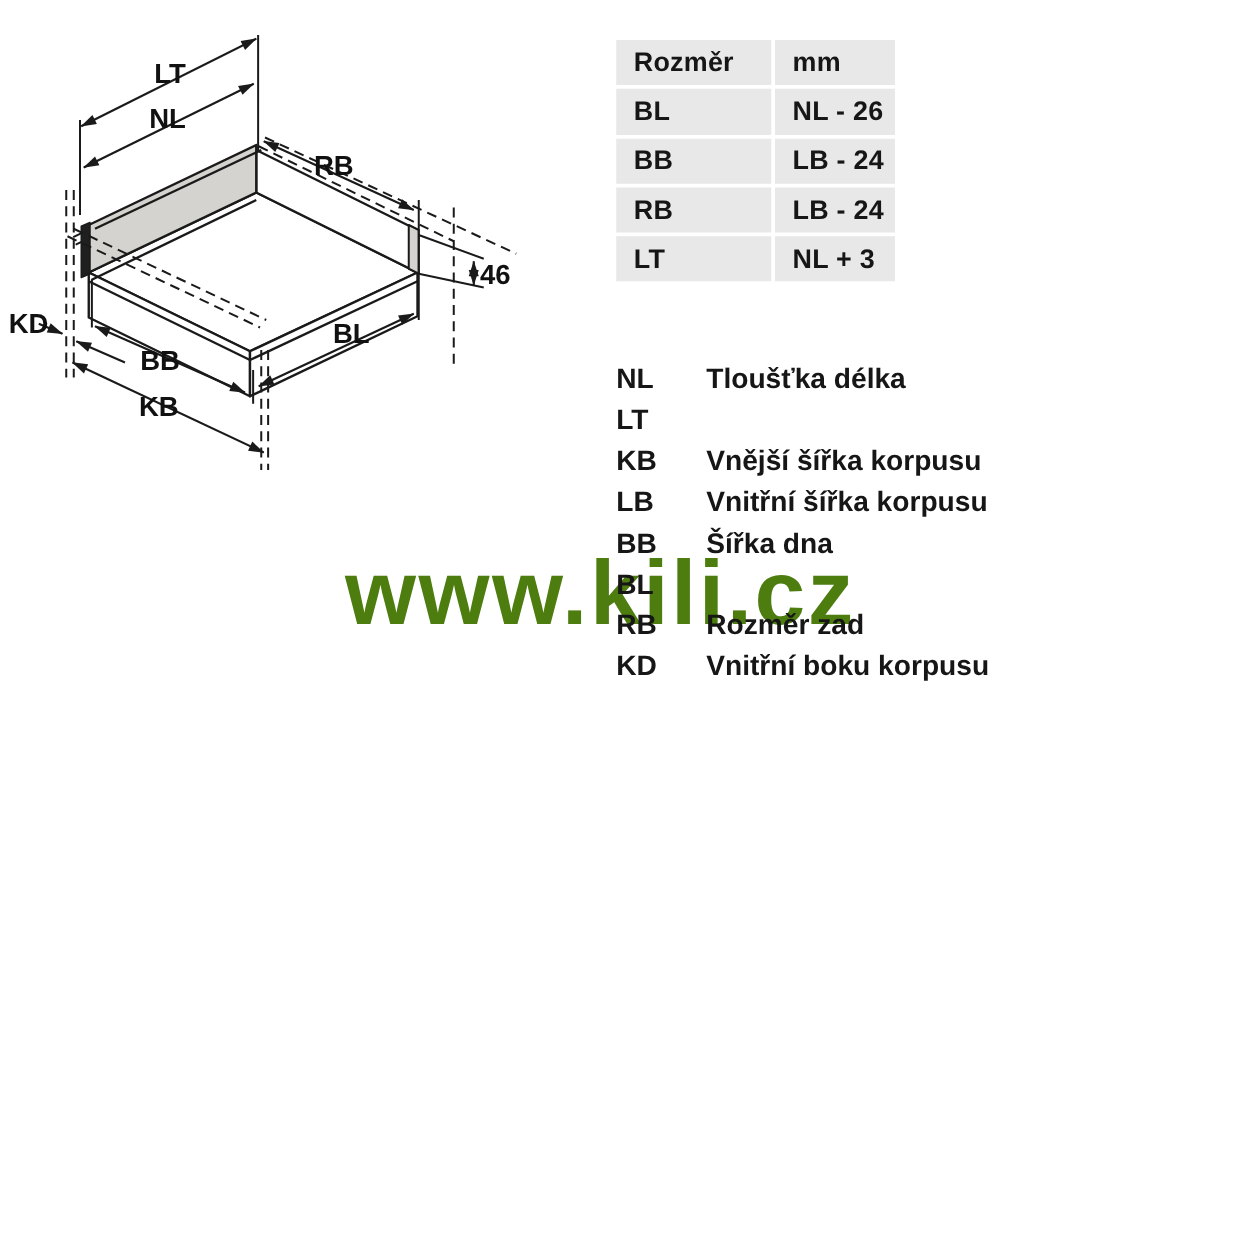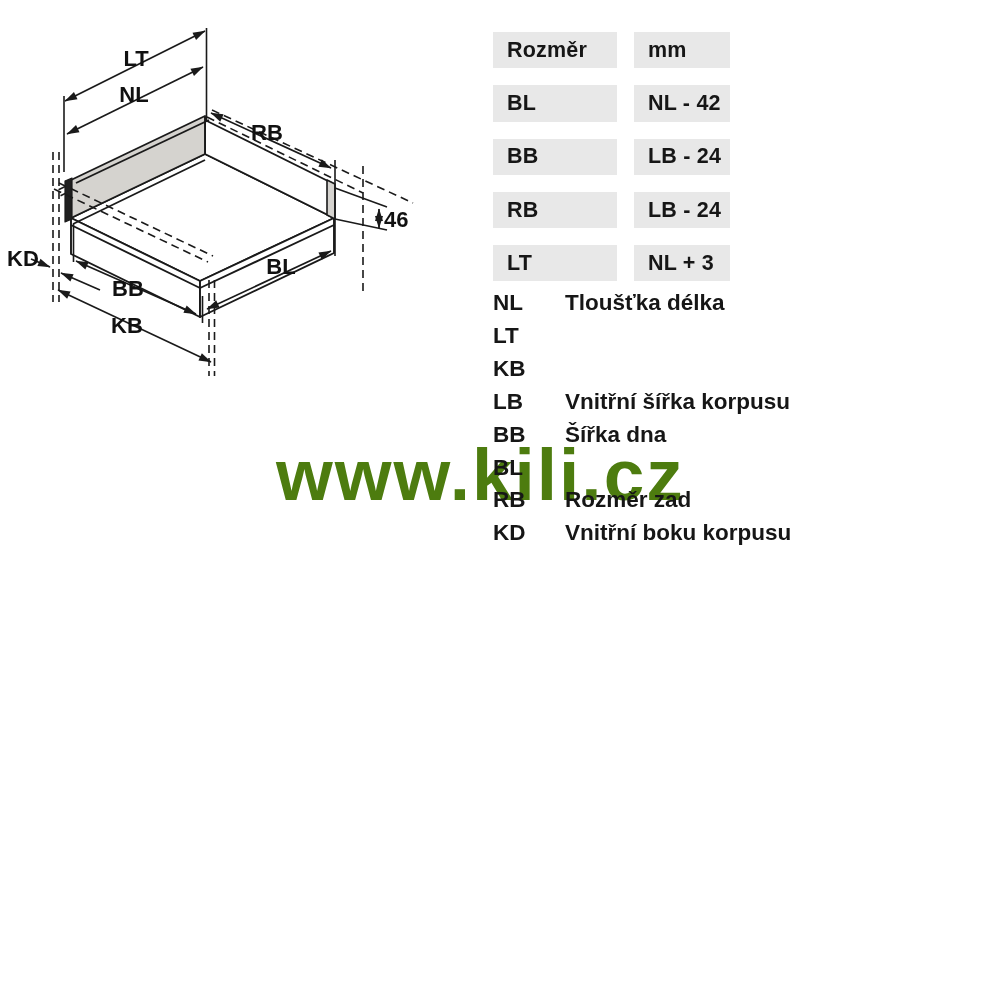"Rozměr" .dim-table { gap: 17px -> 3px }
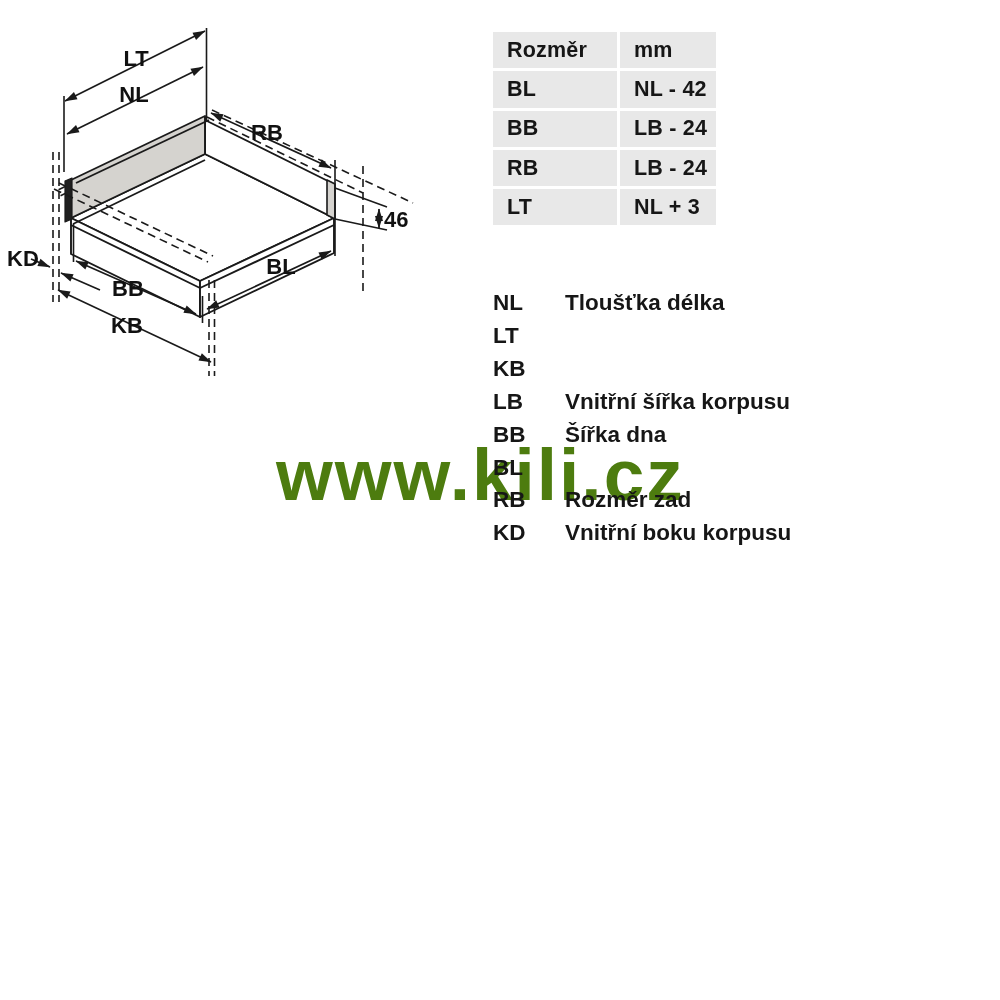"NL - 42" div.cell { text: 42 -> 26 }
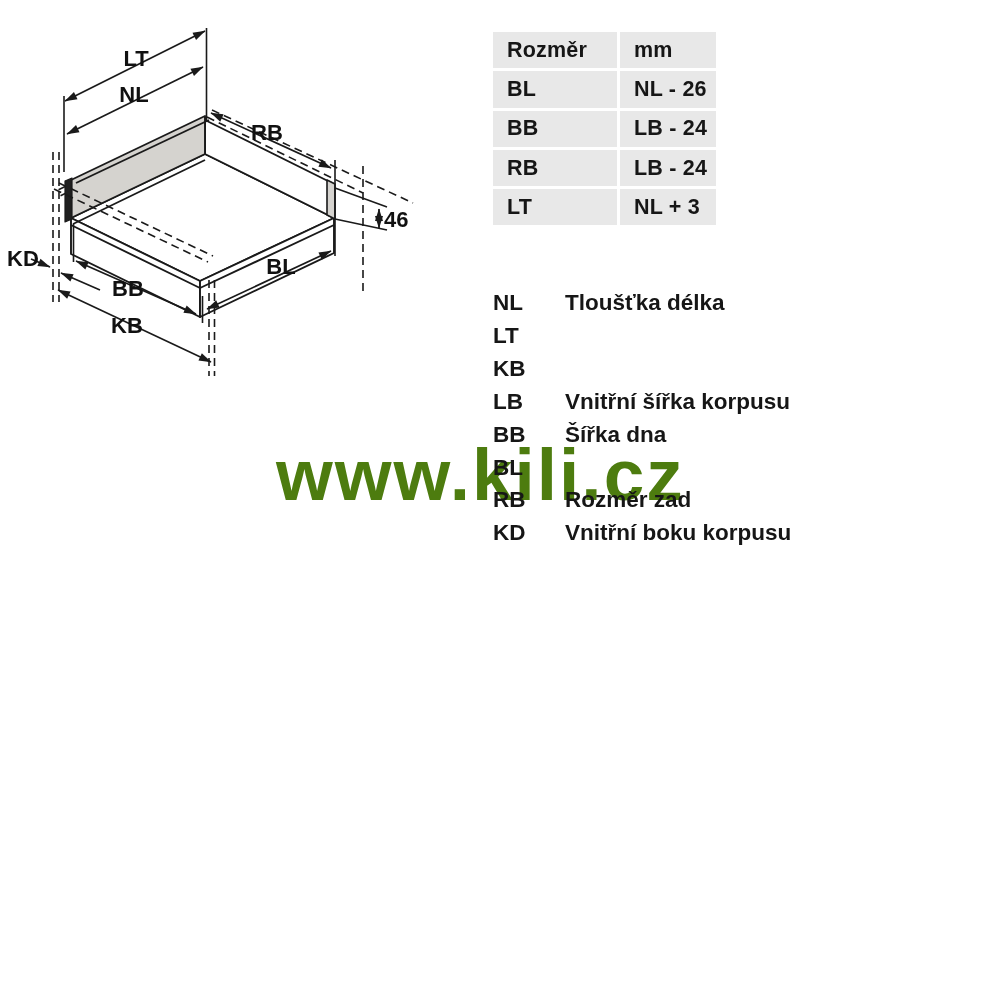"Vnější šířka korpusu" span.desc { html: none -> <span>Vnější šířka korpusu</span> }
